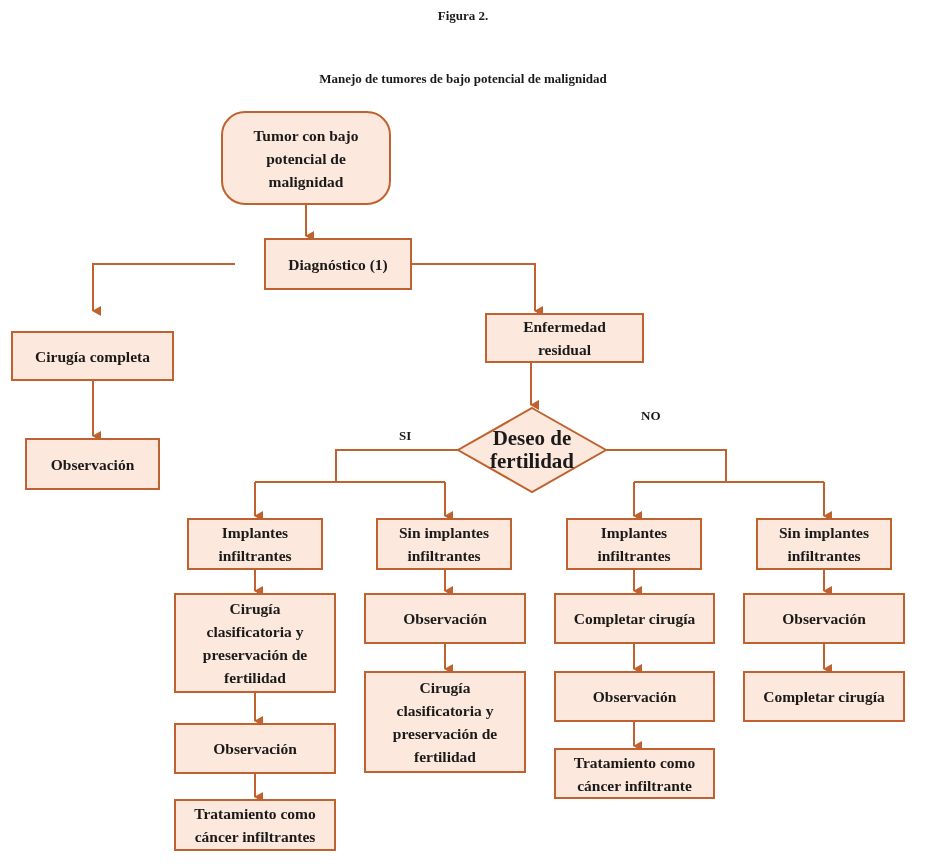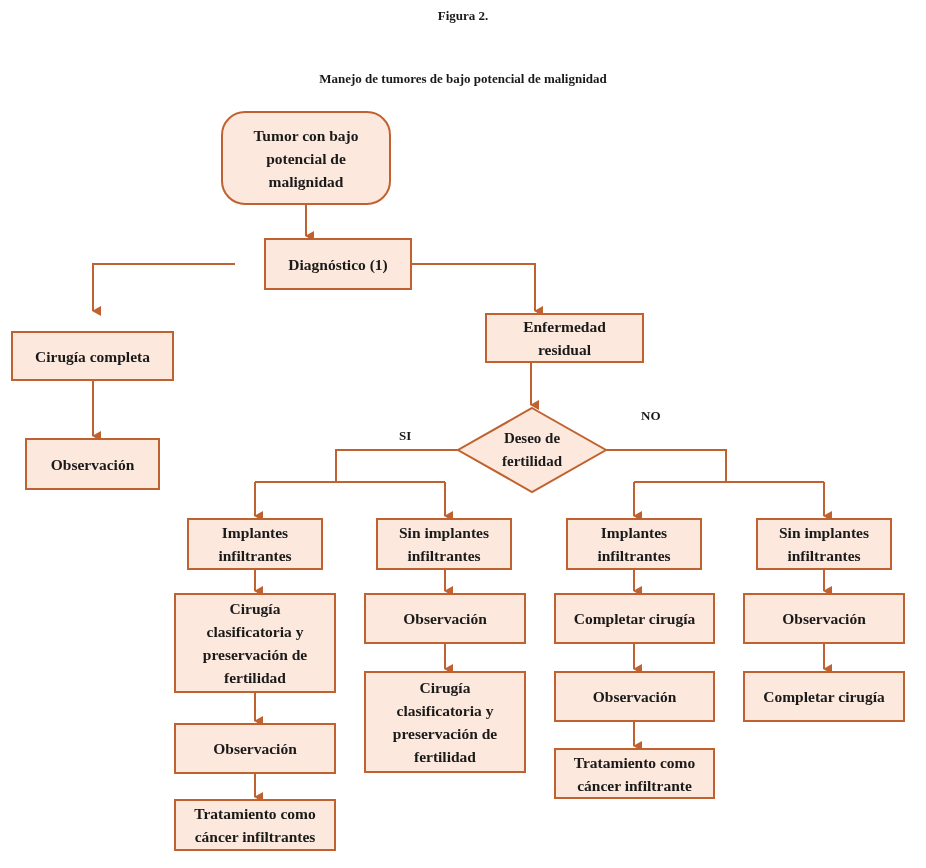"Deseo de" .decision { font-size: 15px -> 21px }
